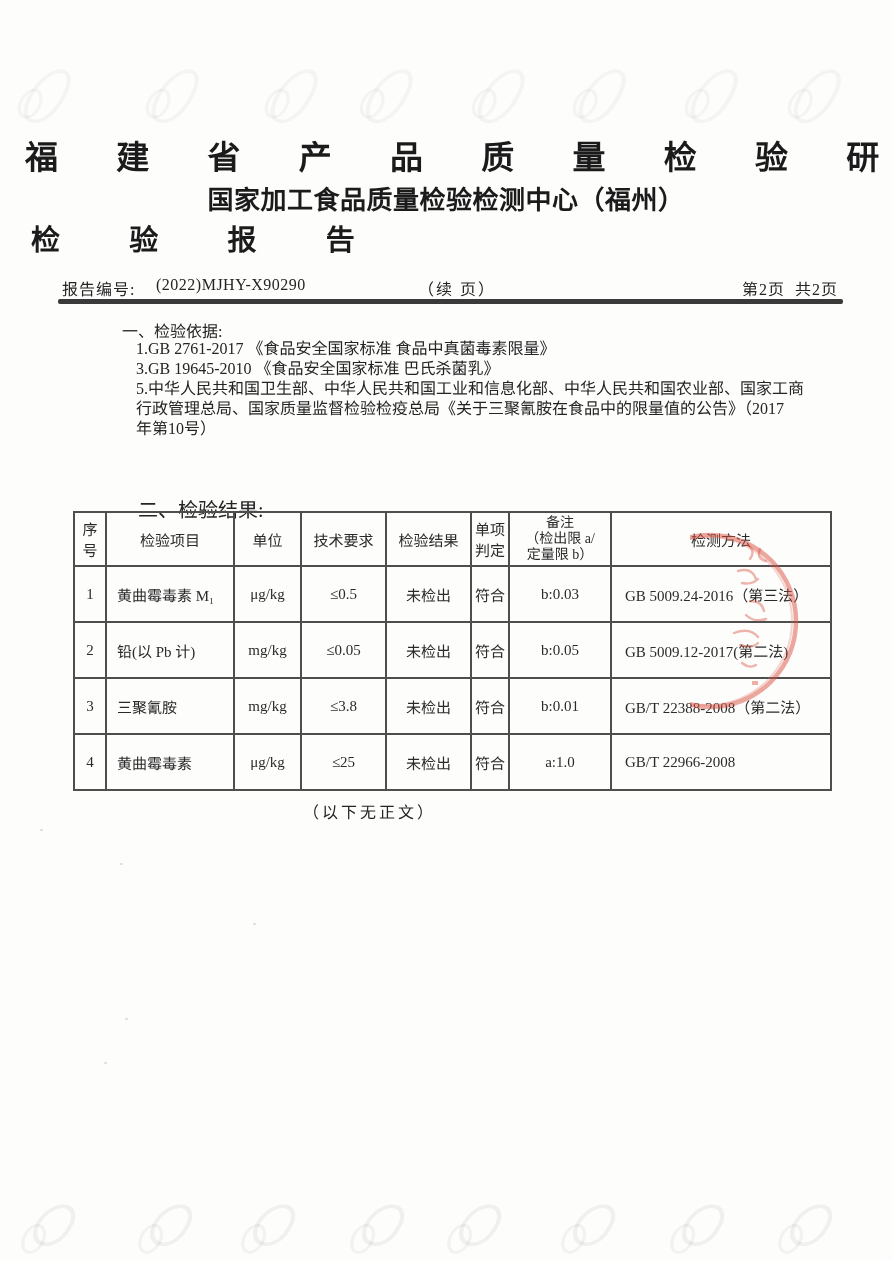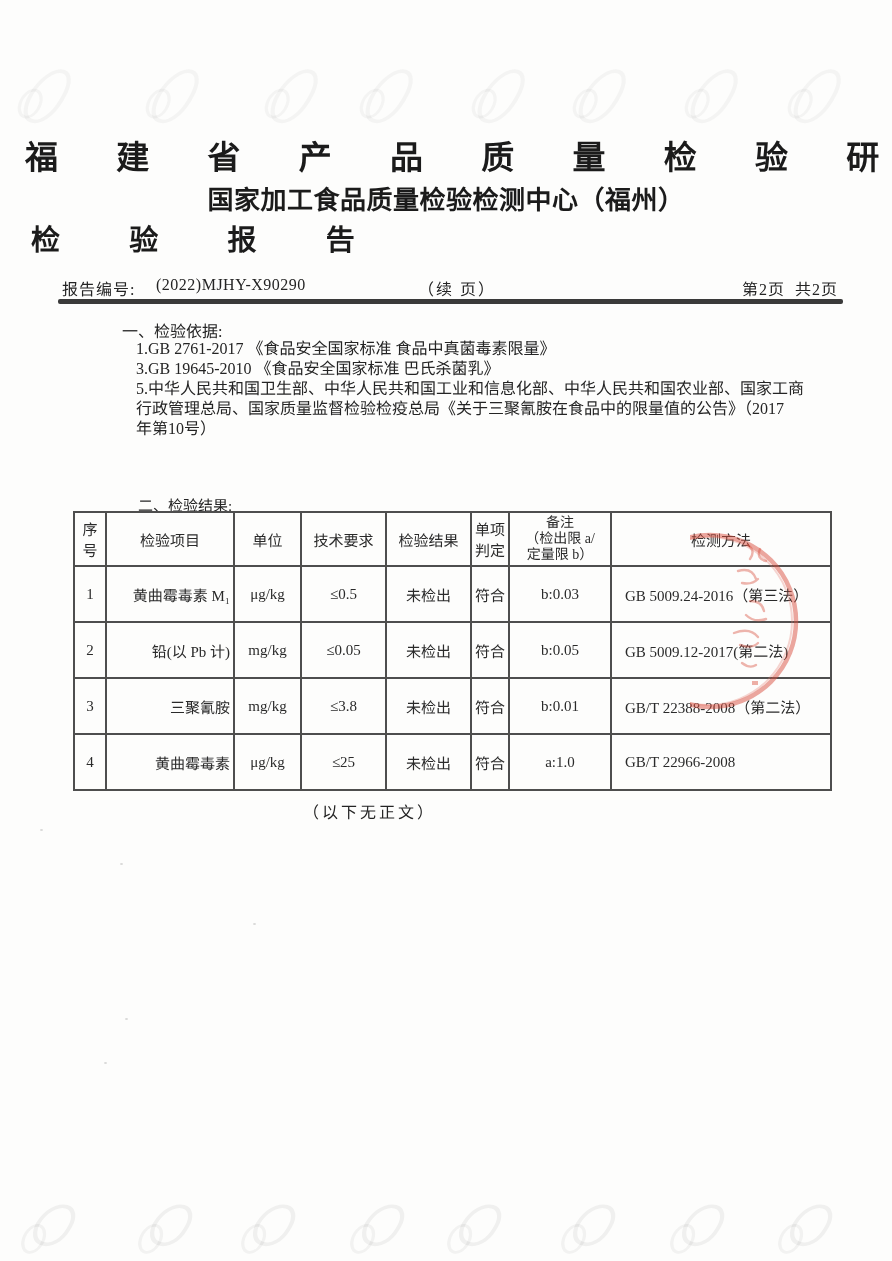"二、检验结果:" .results-heading { font-size: 15px -> 20px }
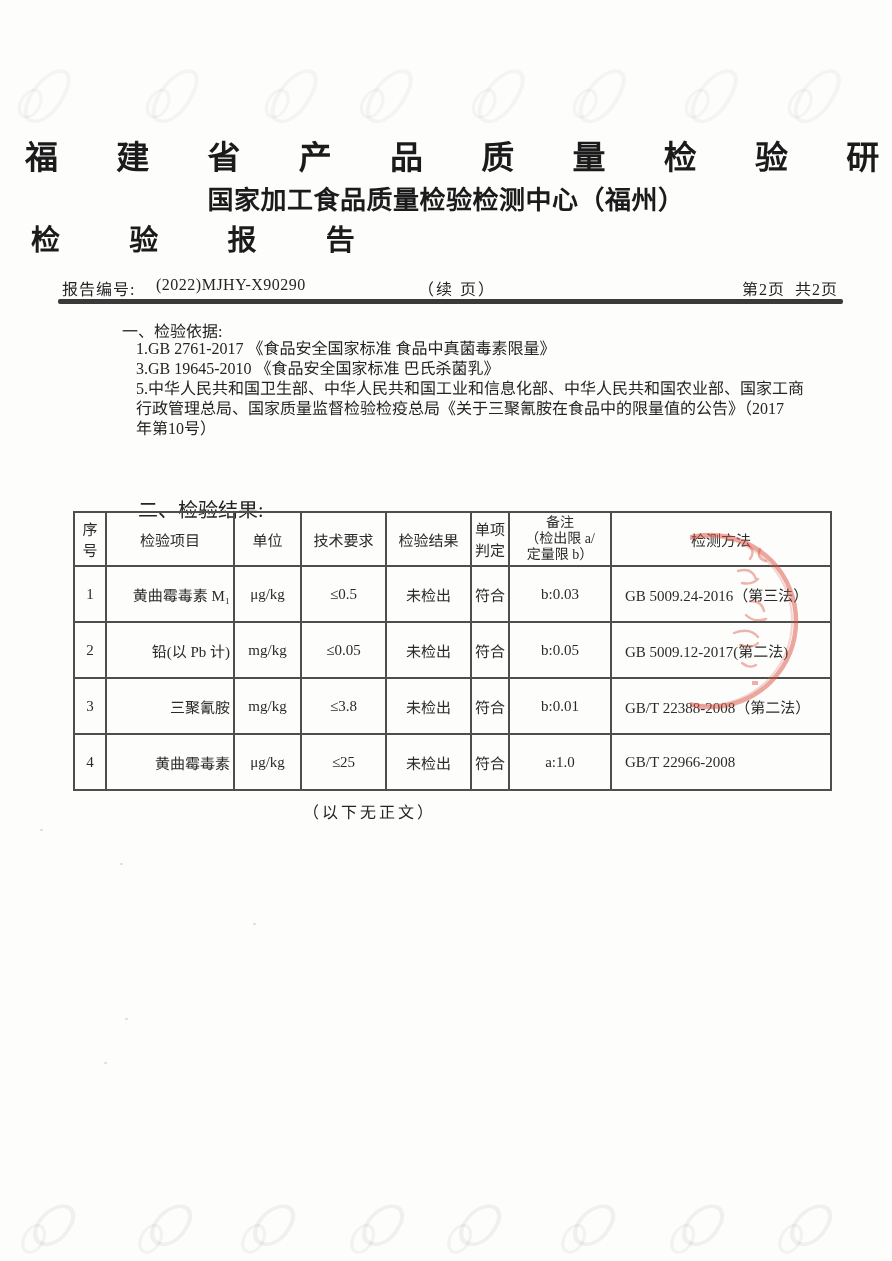"黄曲霉毒素 M₁" table.results td.item { padding-left: 20px -> 10px; text-align: right -> left }
